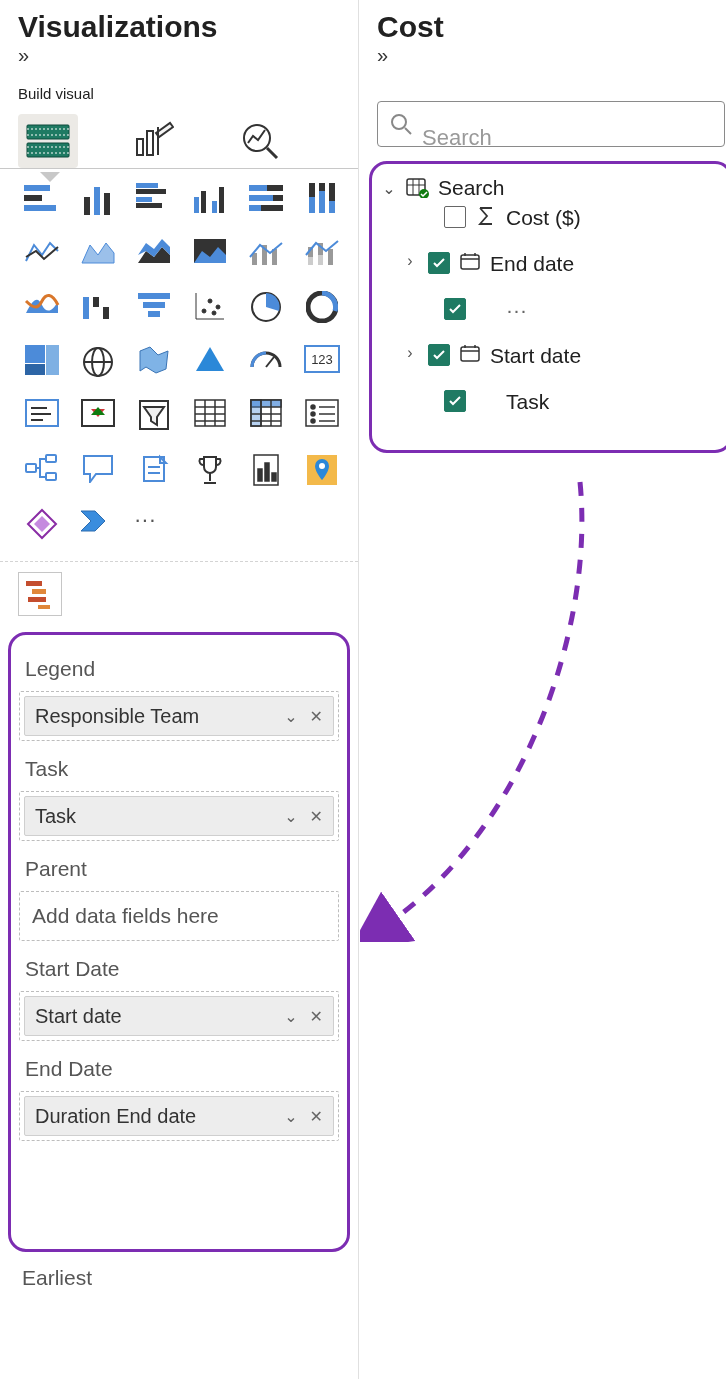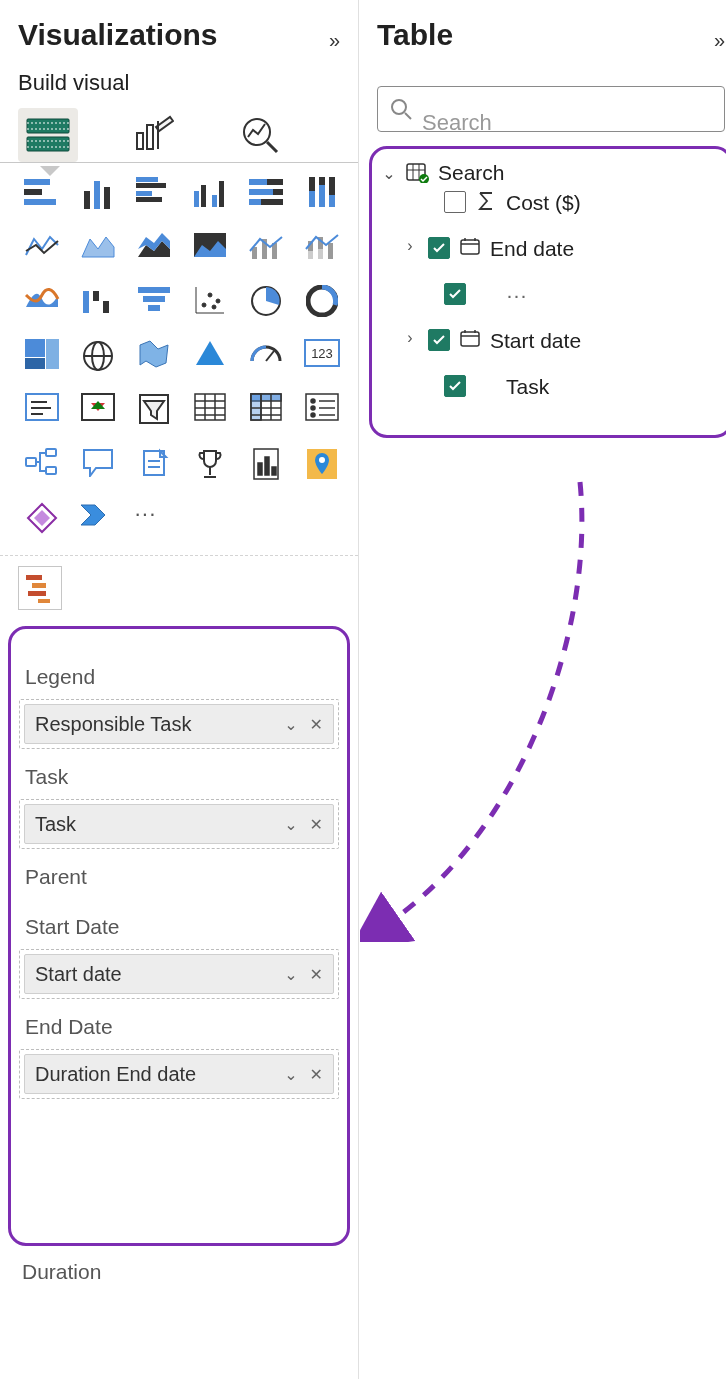"Visualizations" .panel-header { align-items: flex-end -> flex-start; flex-direction: none -> column; padding: 18px 18px 18px 18px -> 10px 18px 18px 18px }
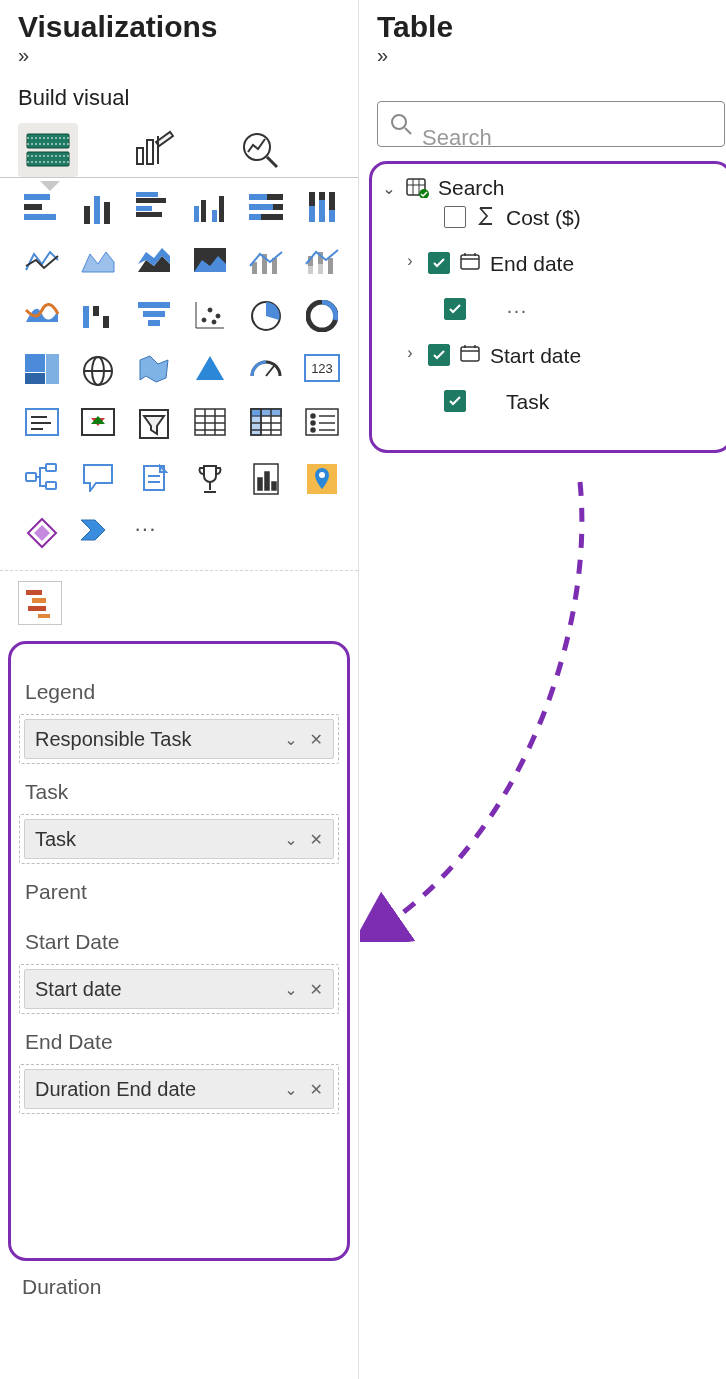"Table" div.panel-title { text: Table -> Cost }
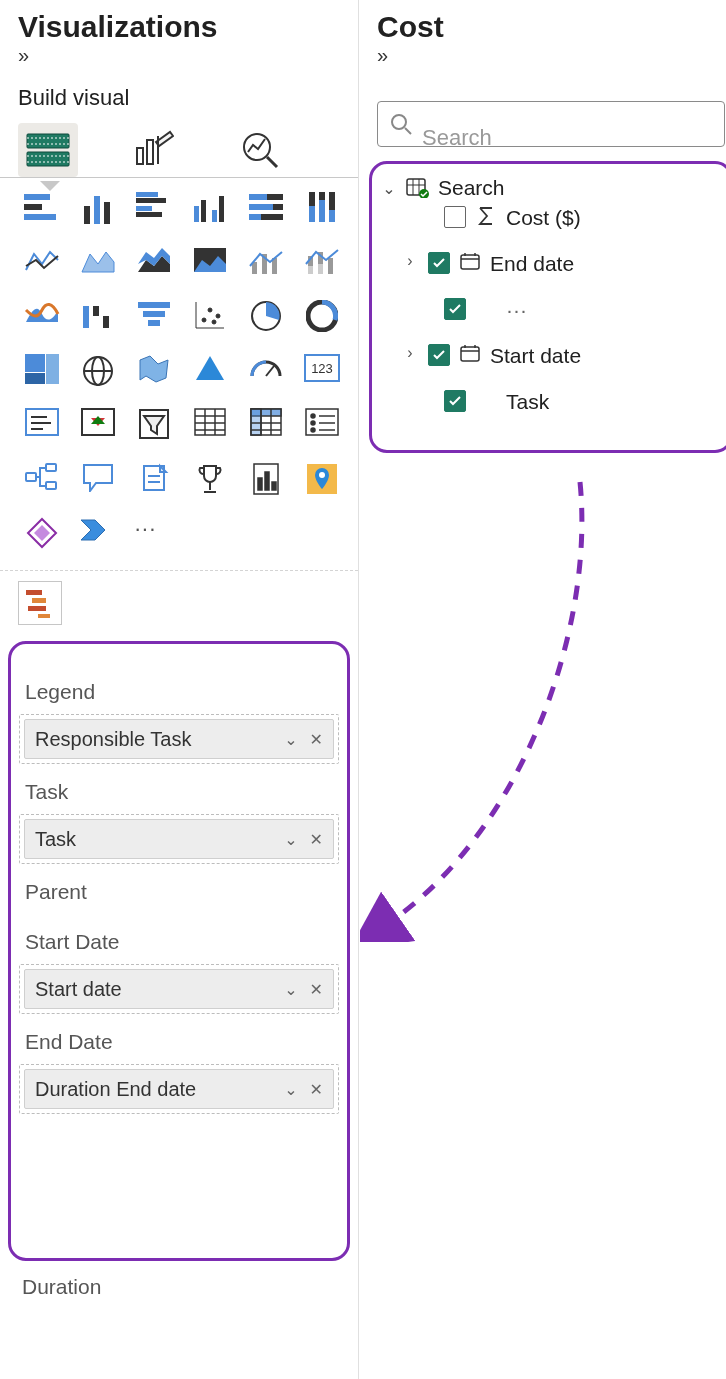"Build visual" .subheader { font-size: 22px -> 15px }
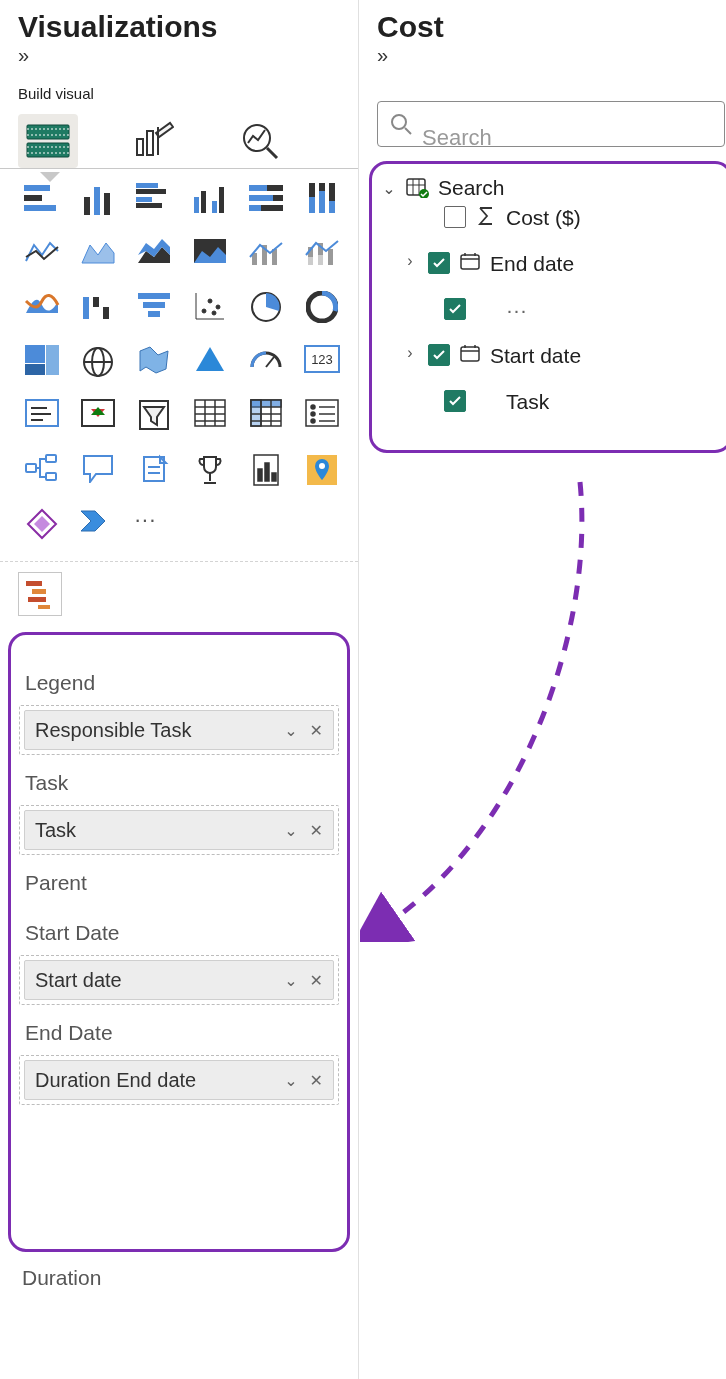"Legend" .field-wells { padding: 20px 8px 12px 8px -> 6px 8px 12px 8px }
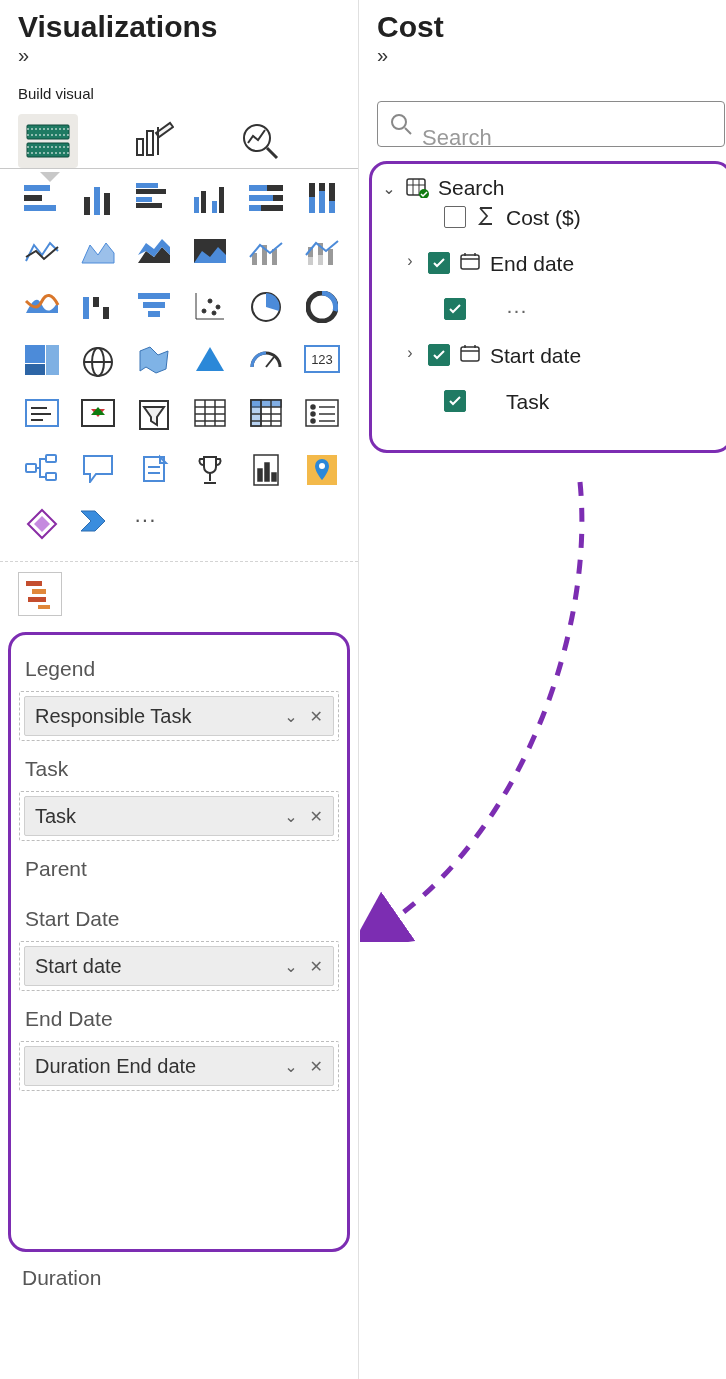"Responsible Task" span { text: Task -> Team }
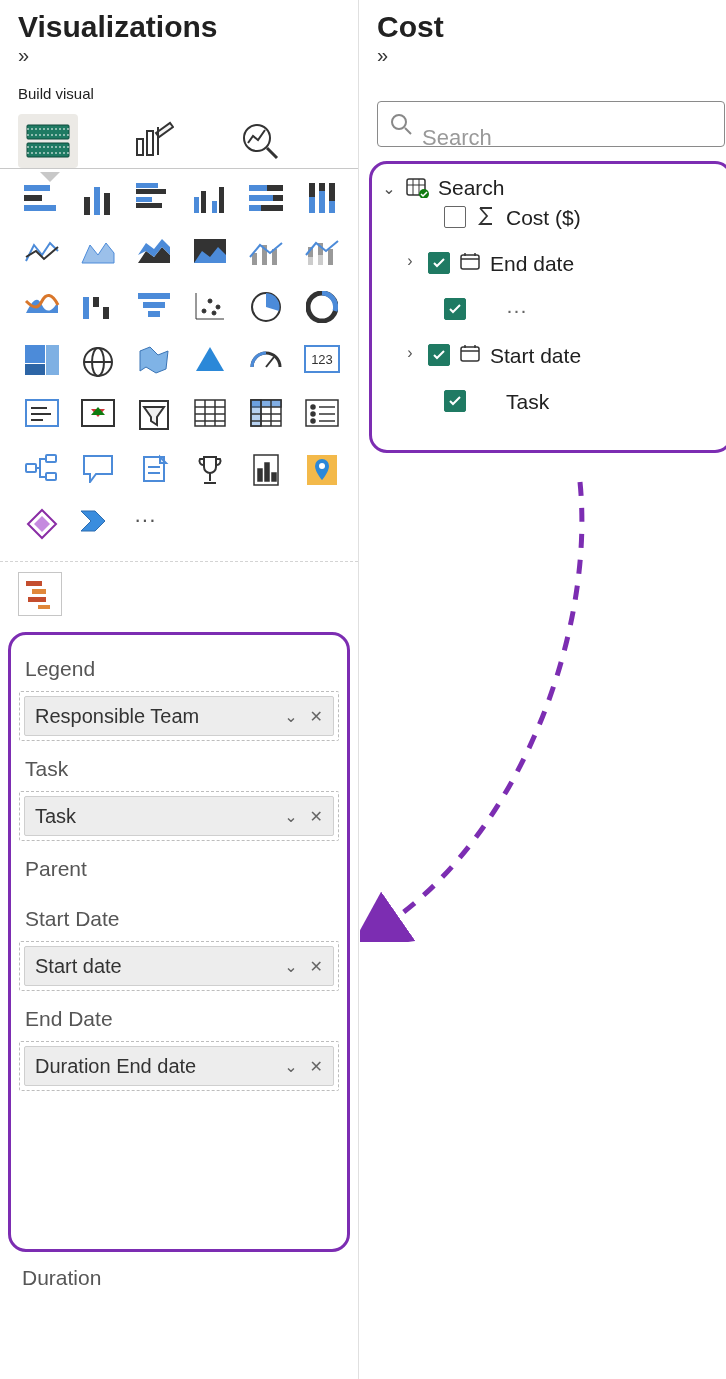"Add data fields here" div.well-drop { html: none -> <div> <div>Add data fields here</div> </div> }
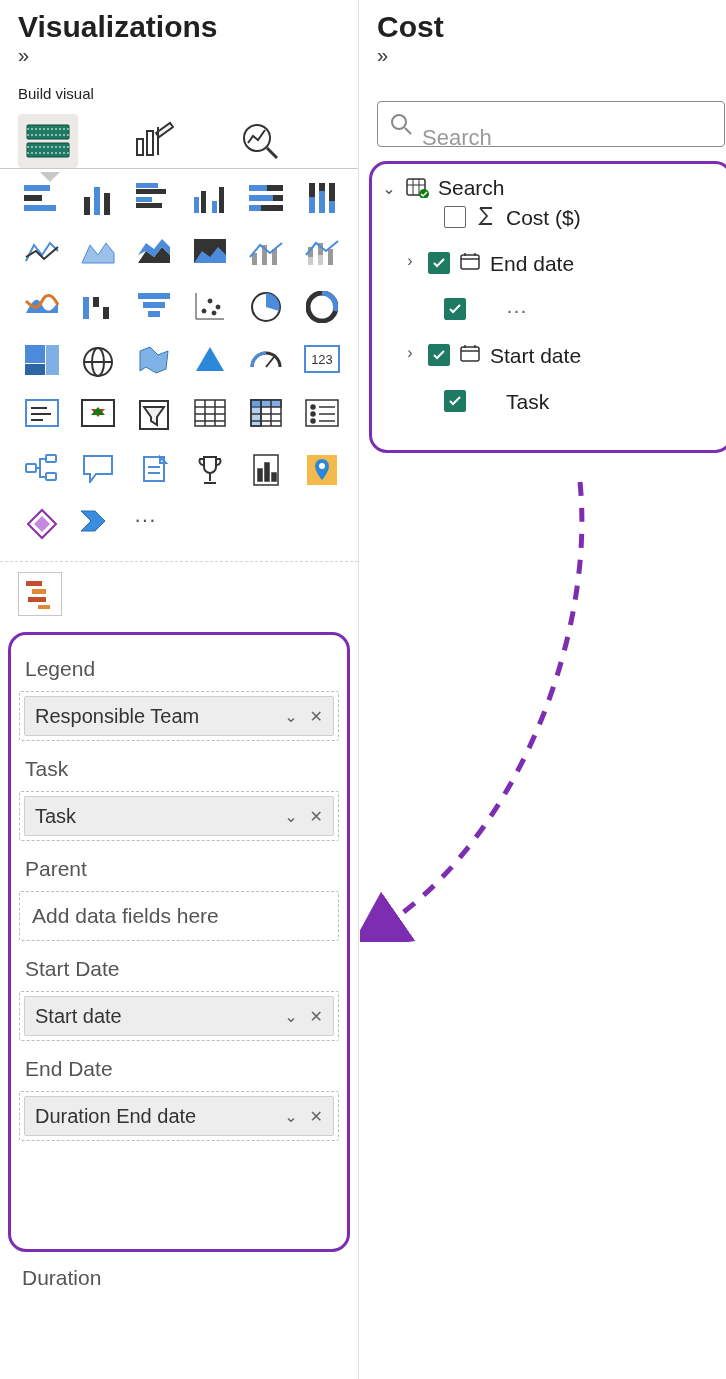"Duration" div.duration-label { text: Duration -> Earliest }
